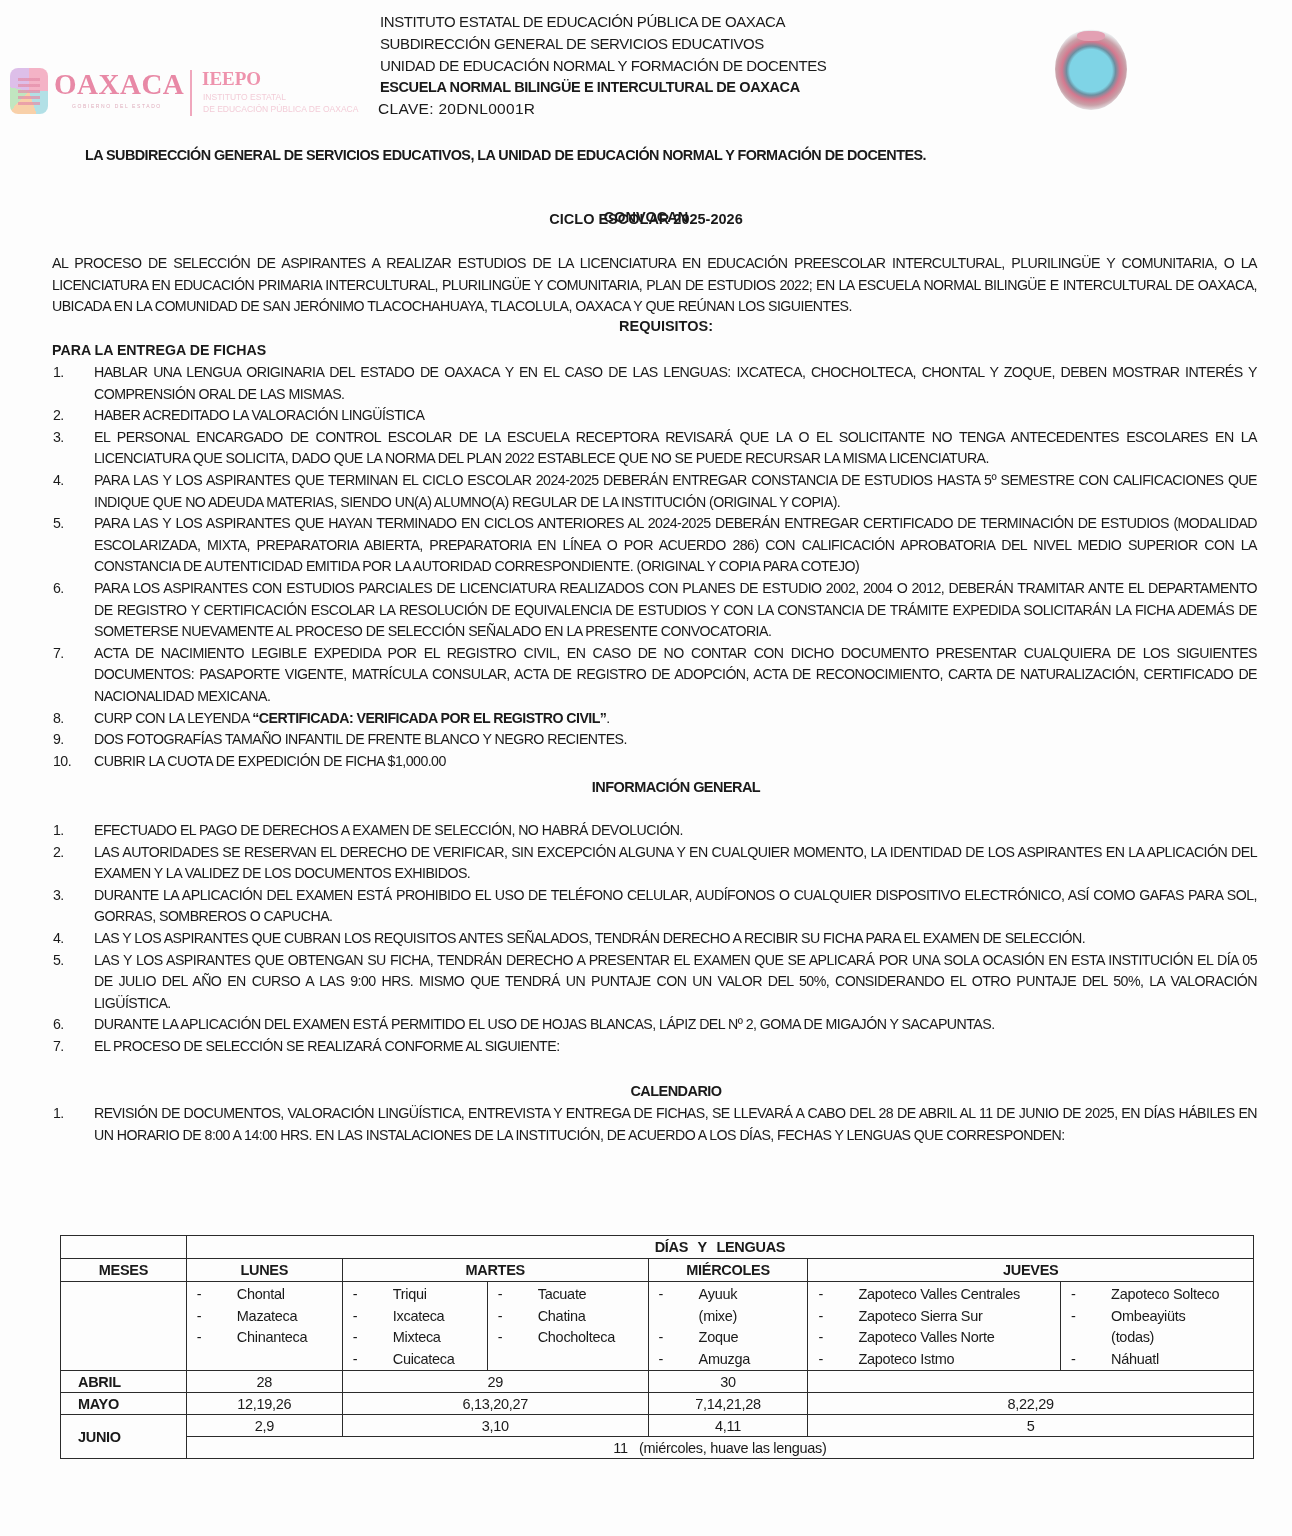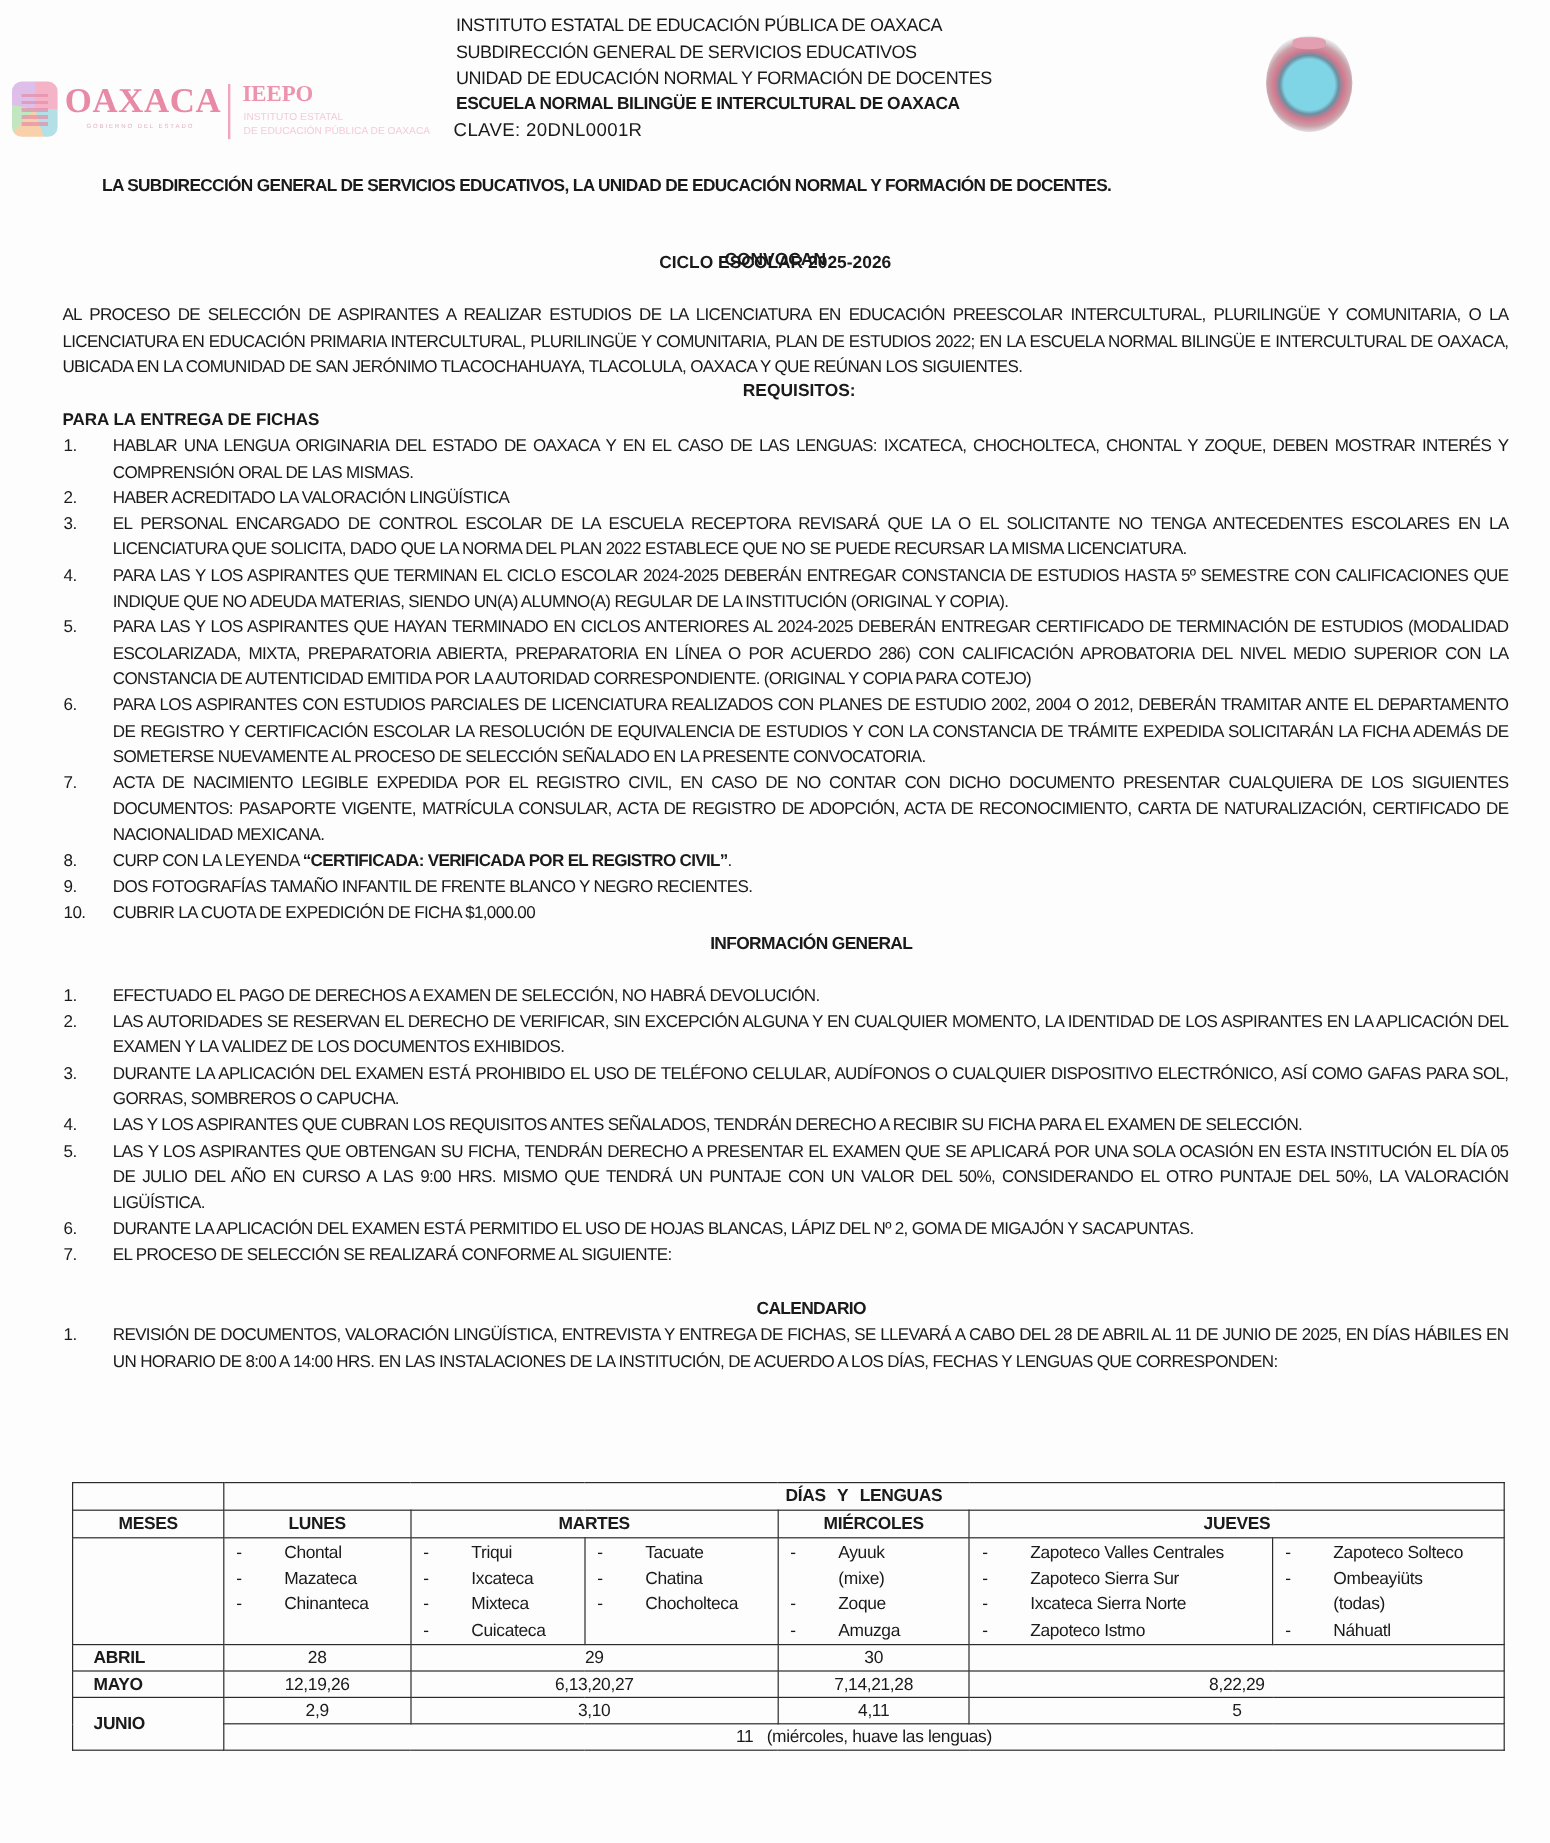"Ixcateca Sierra Norte" span { text: Ixcateca Sierra -> Zapoteco Valles }
